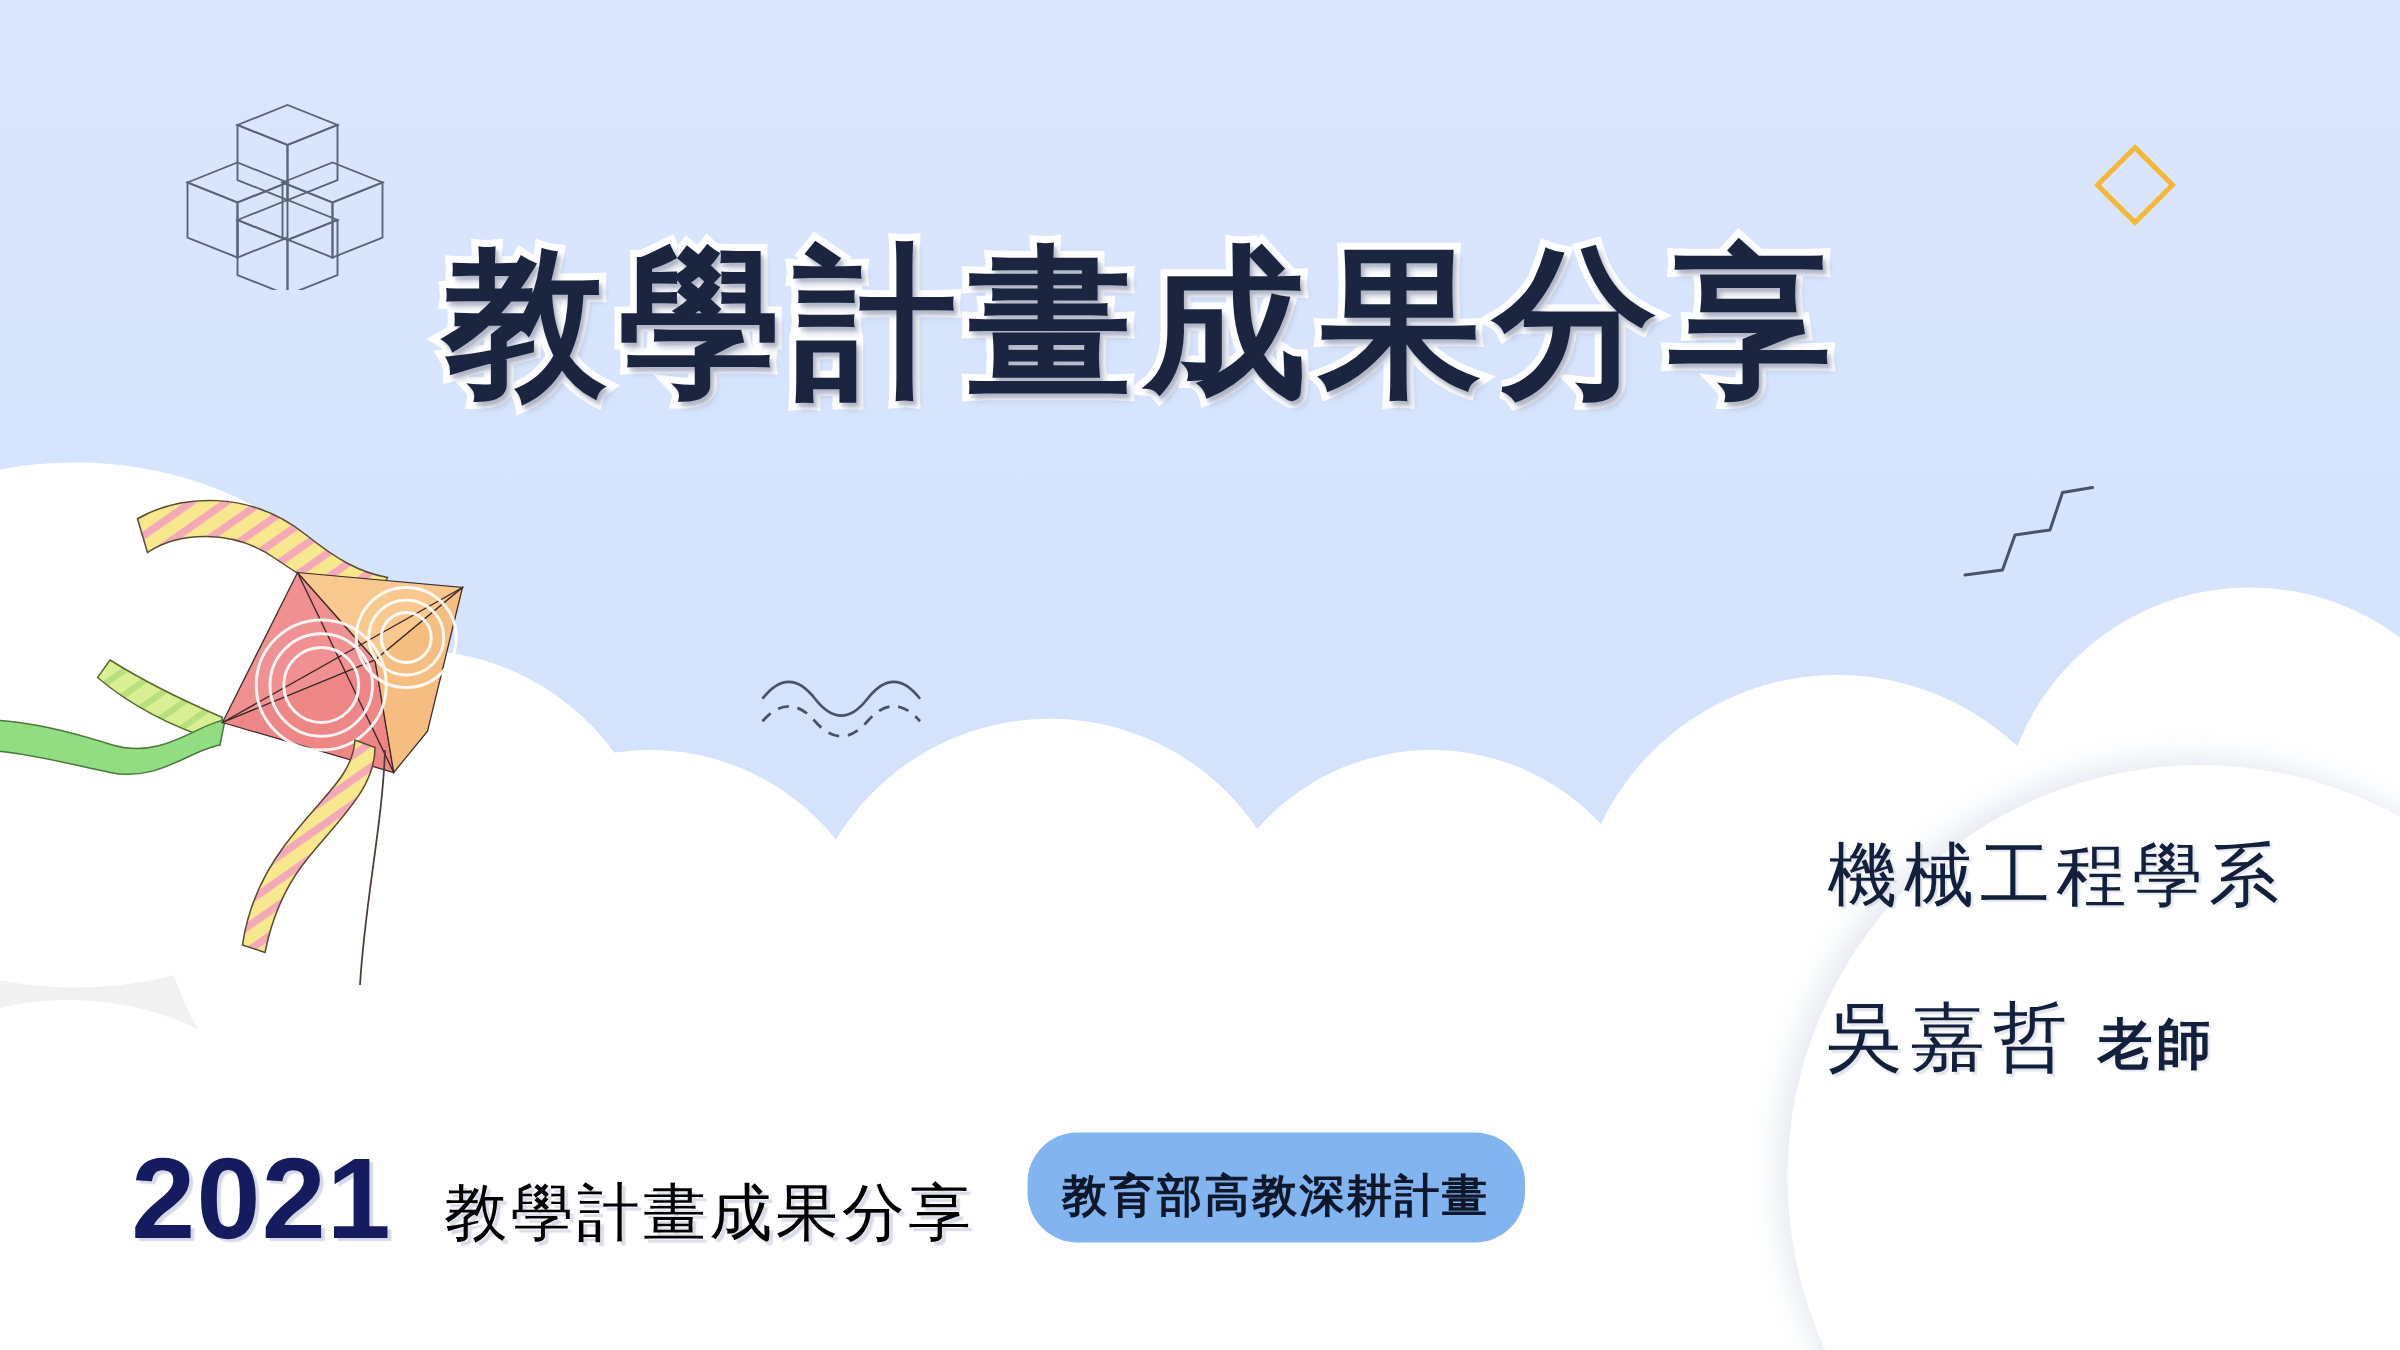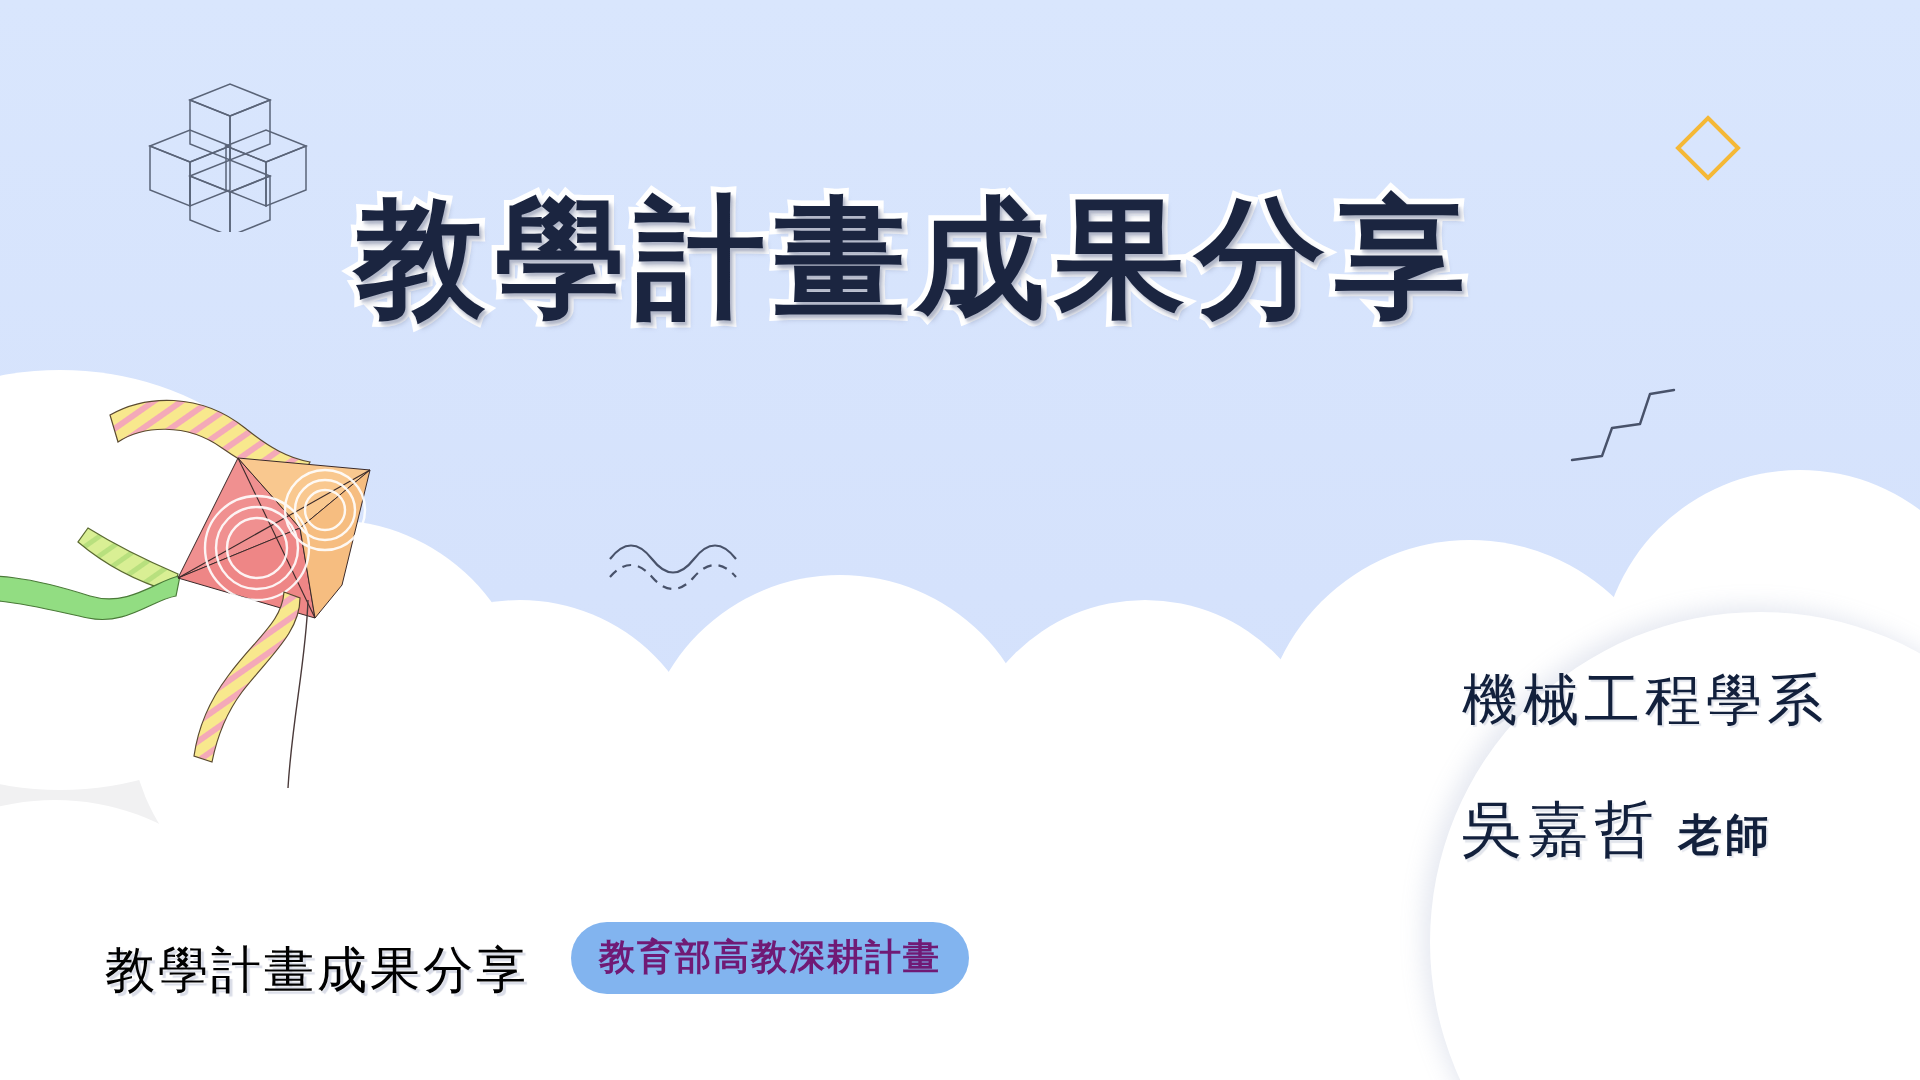"2021" div { html: none -> <div>2021</div> }
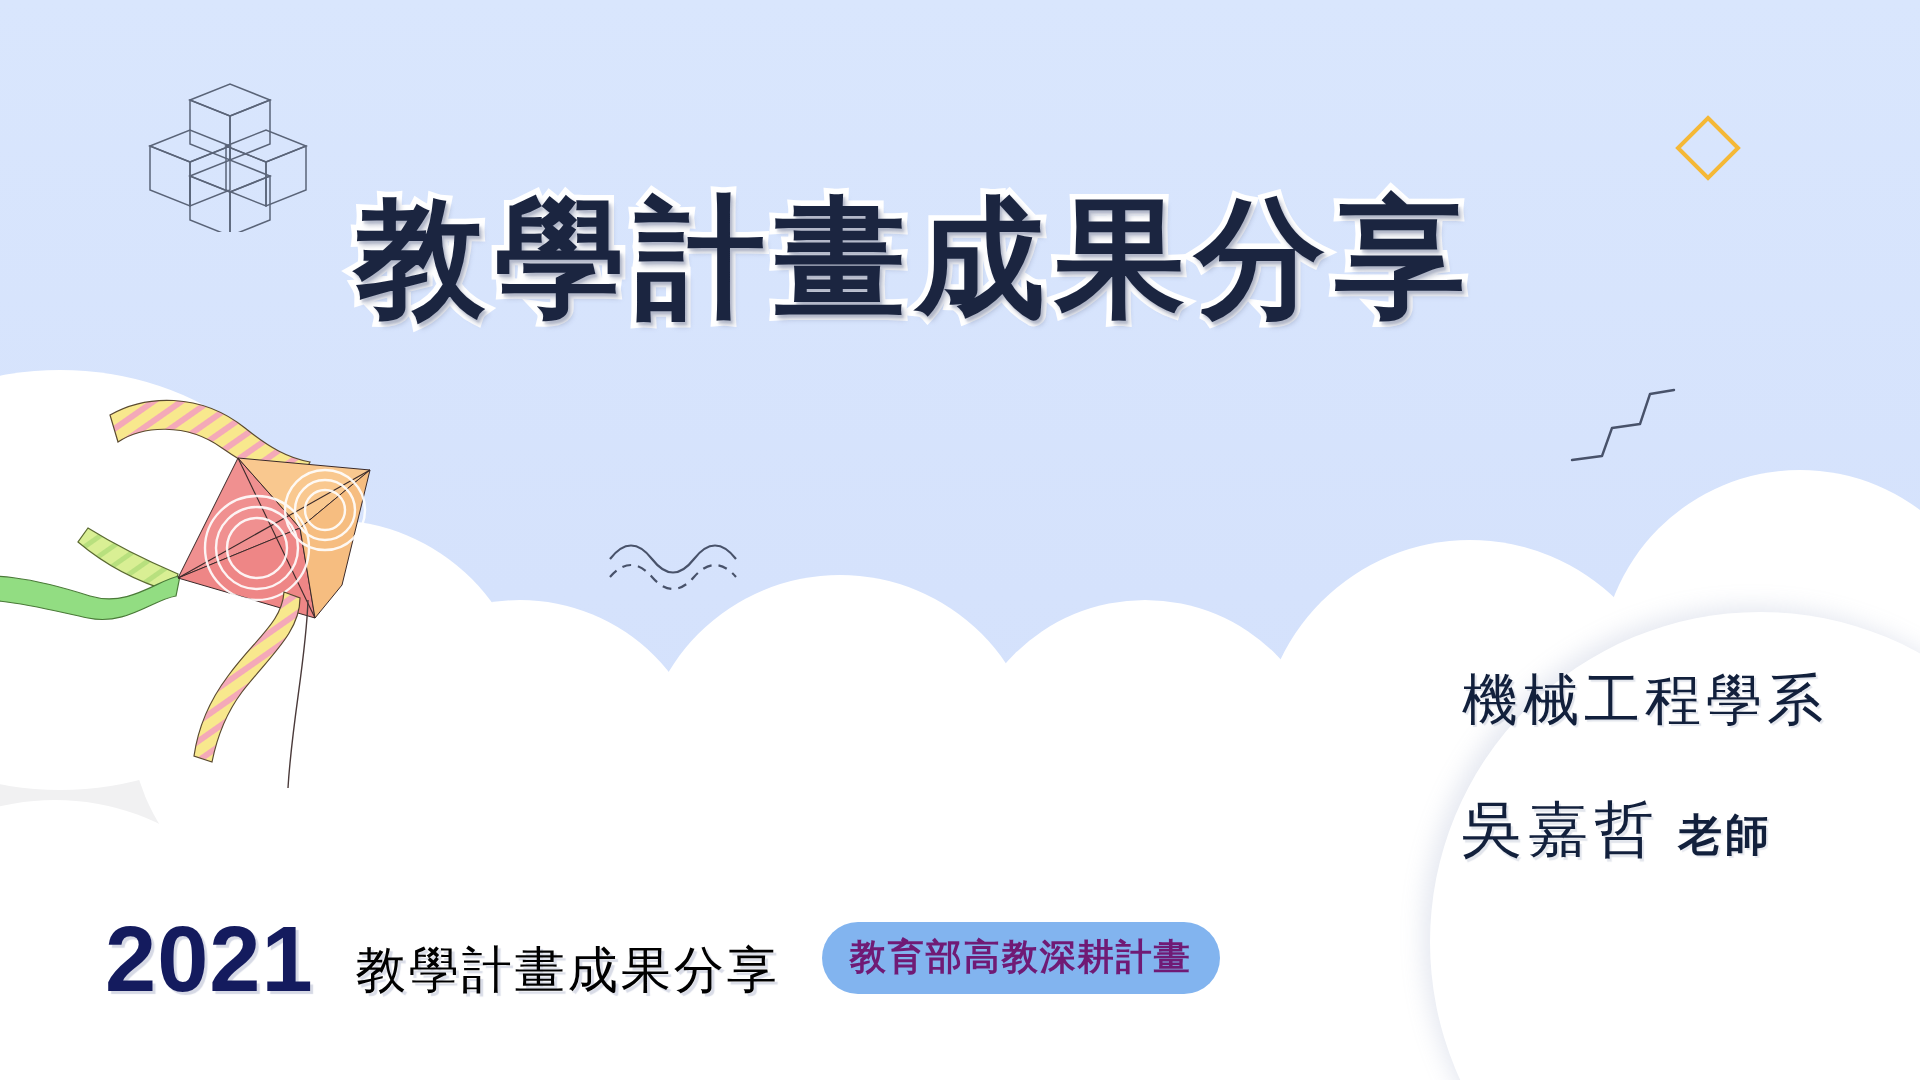"教育部高教深耕計畫" #program-badge { color: #701a75 -> #0f172a; padding: 17px 28px 19px -> 33px 28px 19px }
